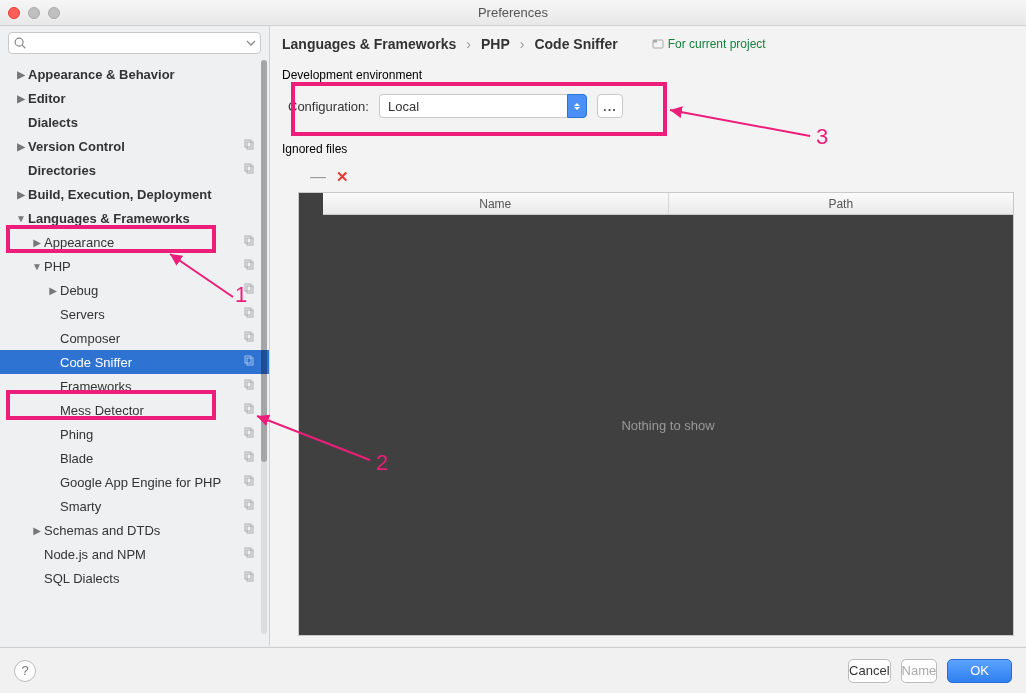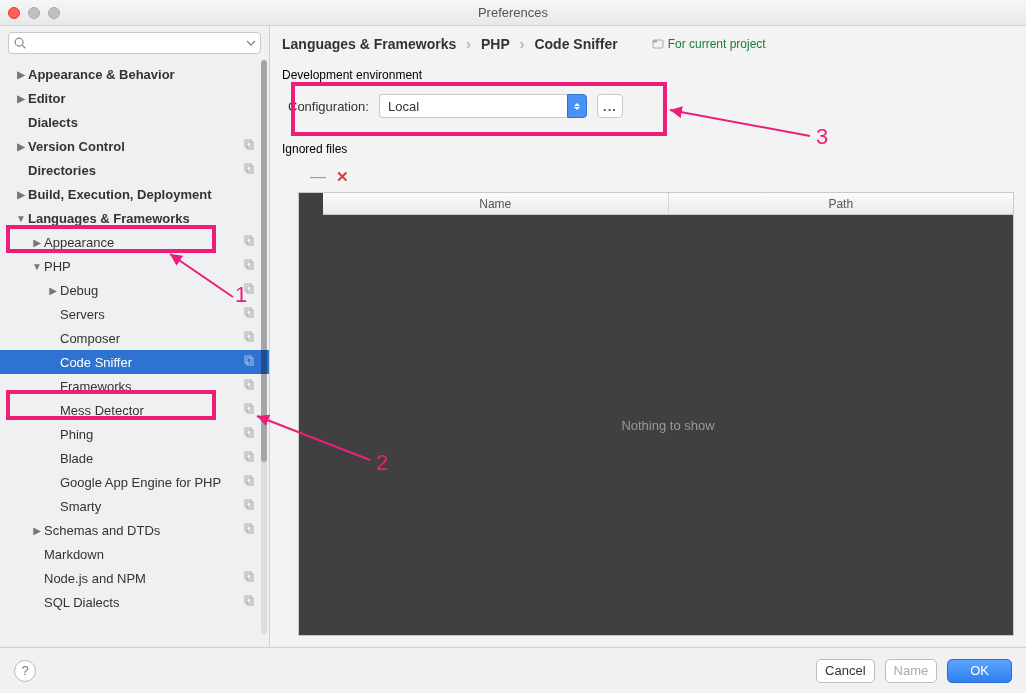"Markdown" div.tree-item { html: <div> <span>▶</span> <span>Markdown</span> </div> -> none }
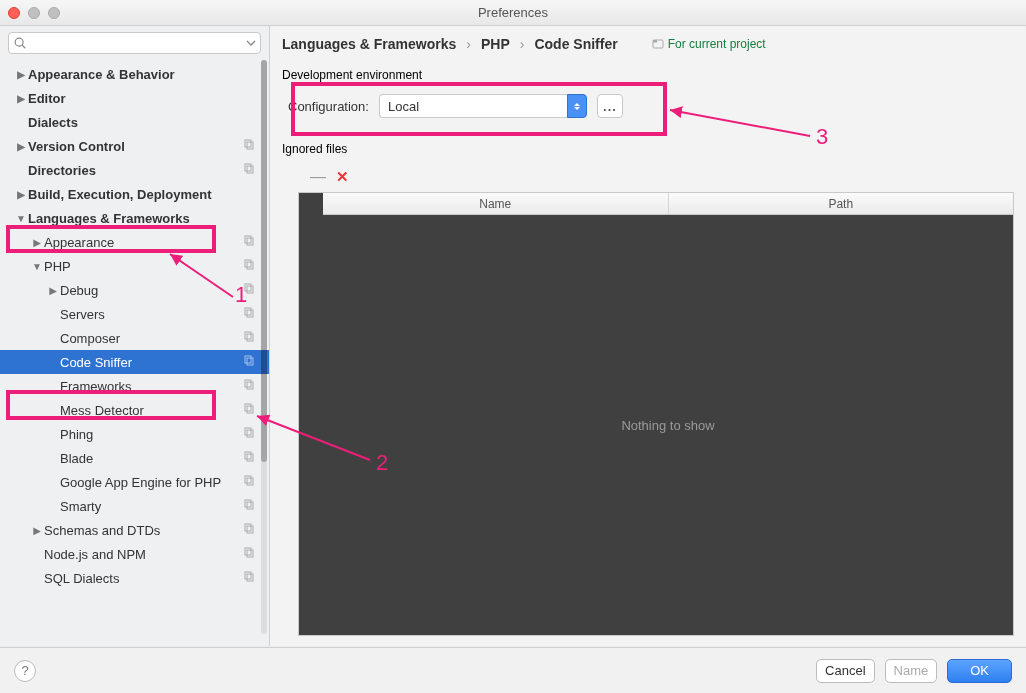"Cancel" .btn { padding: 0 8px -> 0 0 }
